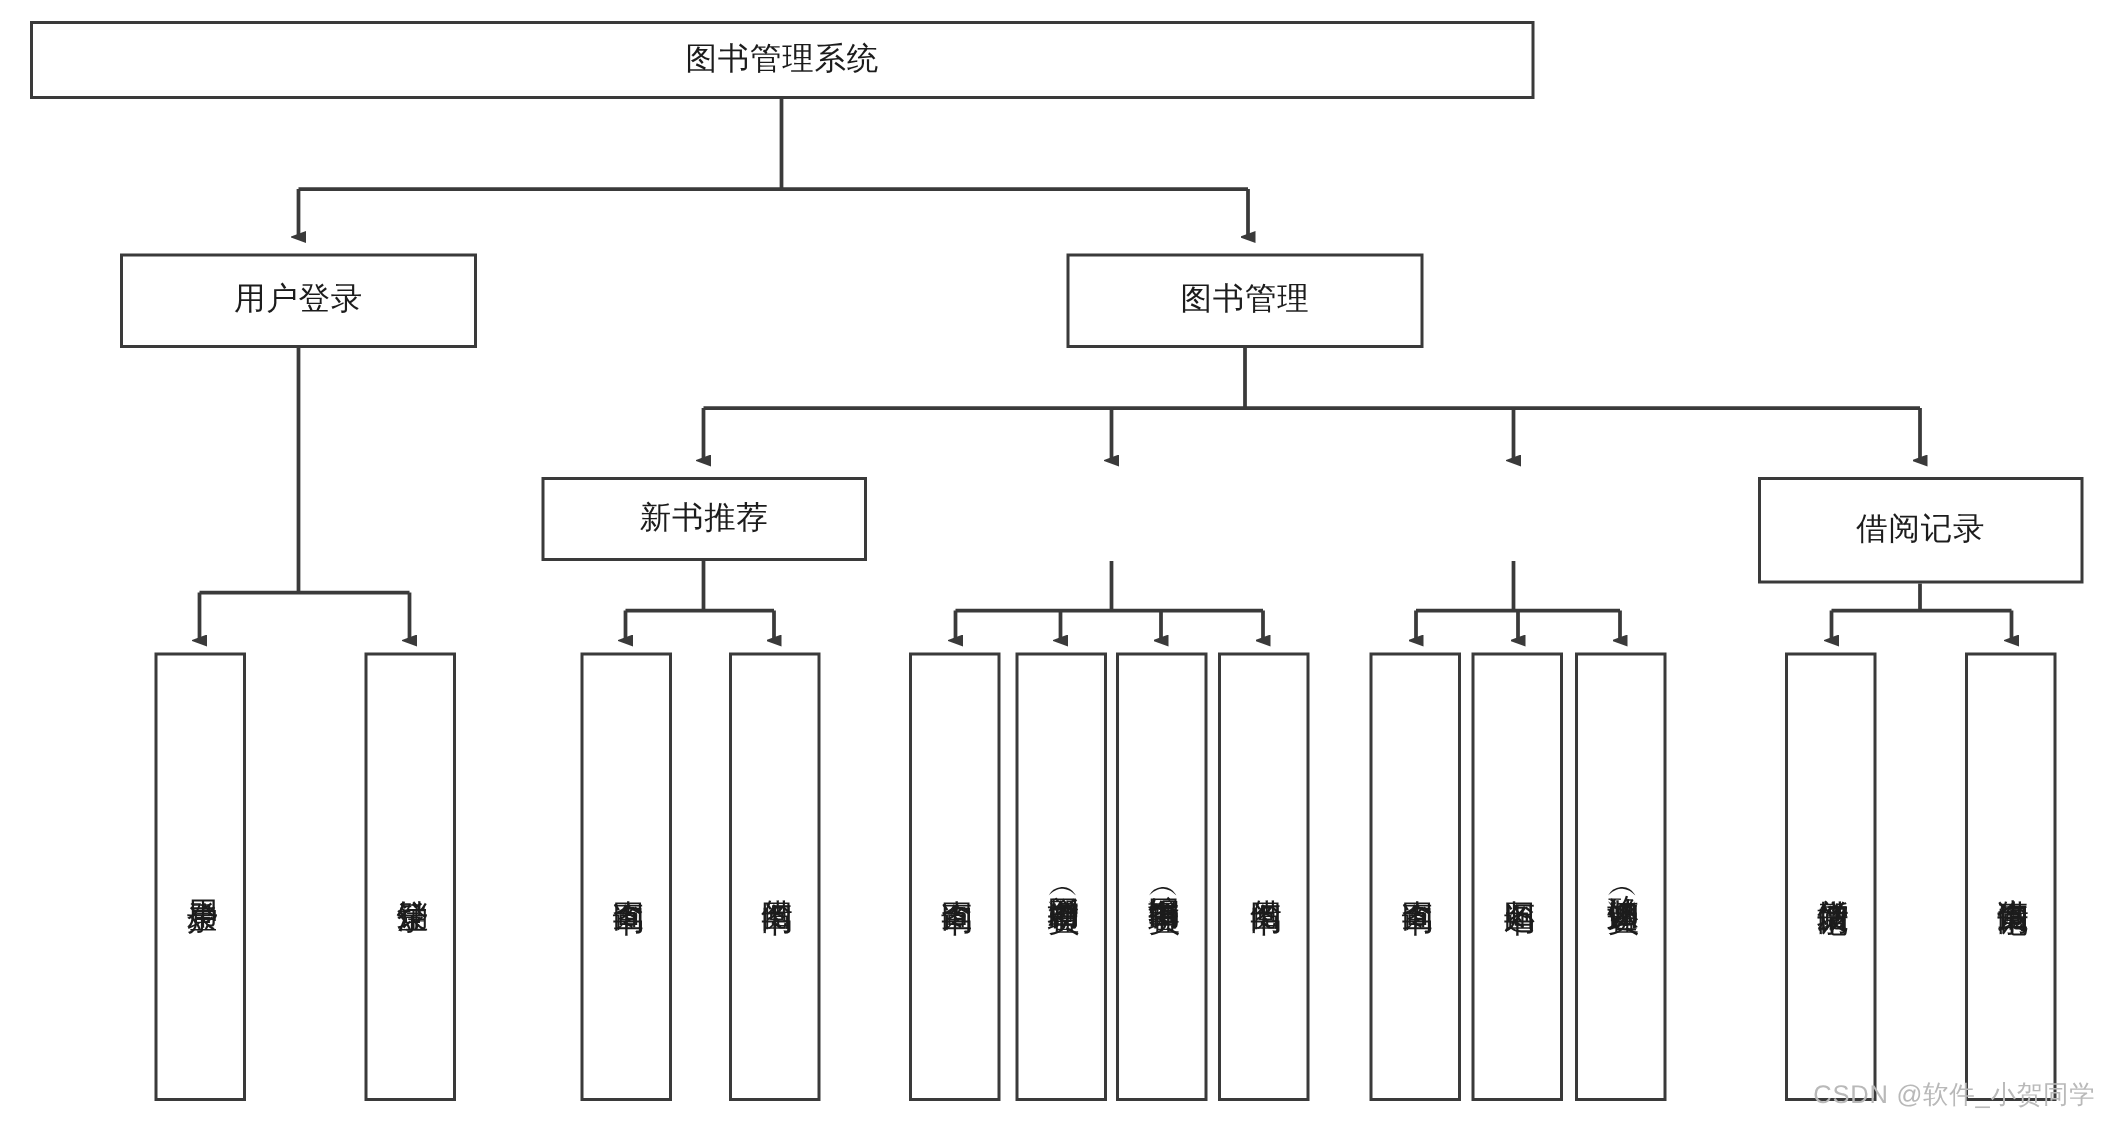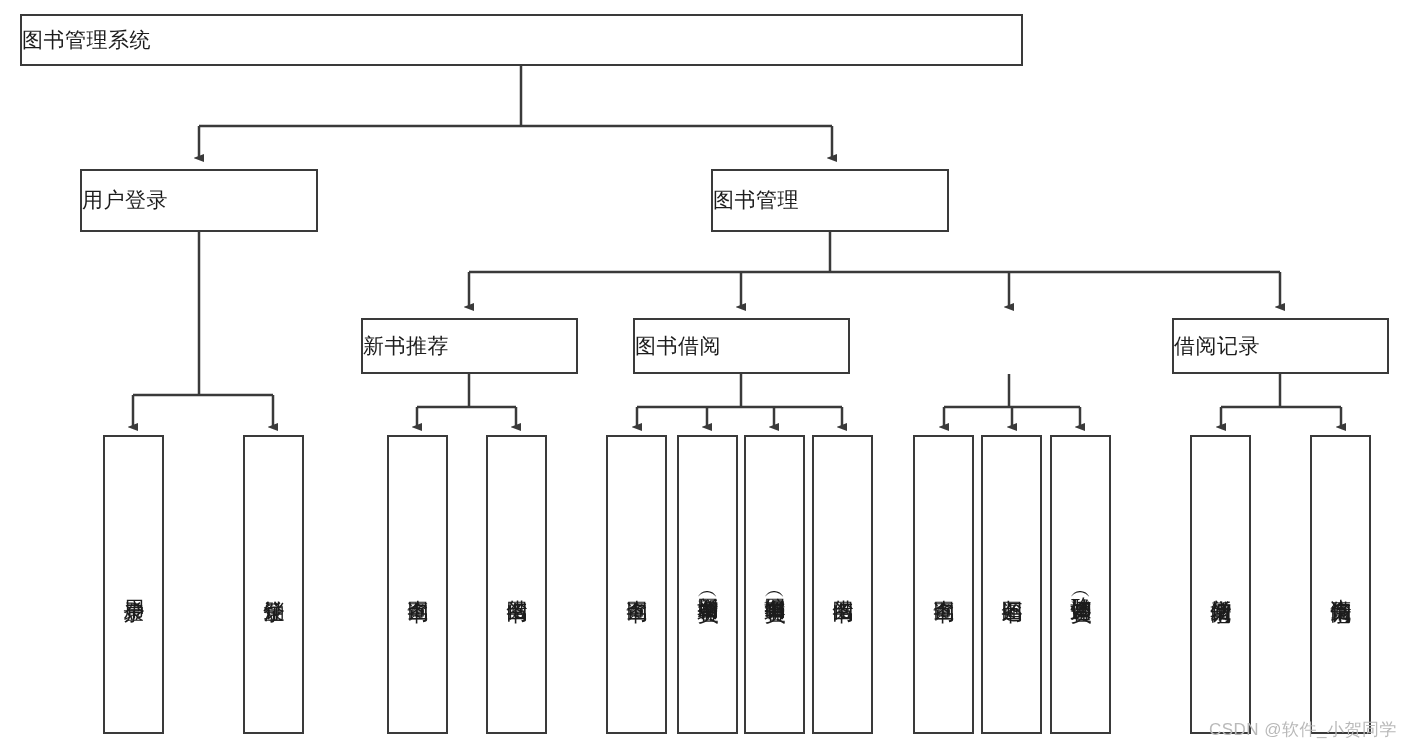"图书管理系统" .node { justify-content: flex-start -> center }
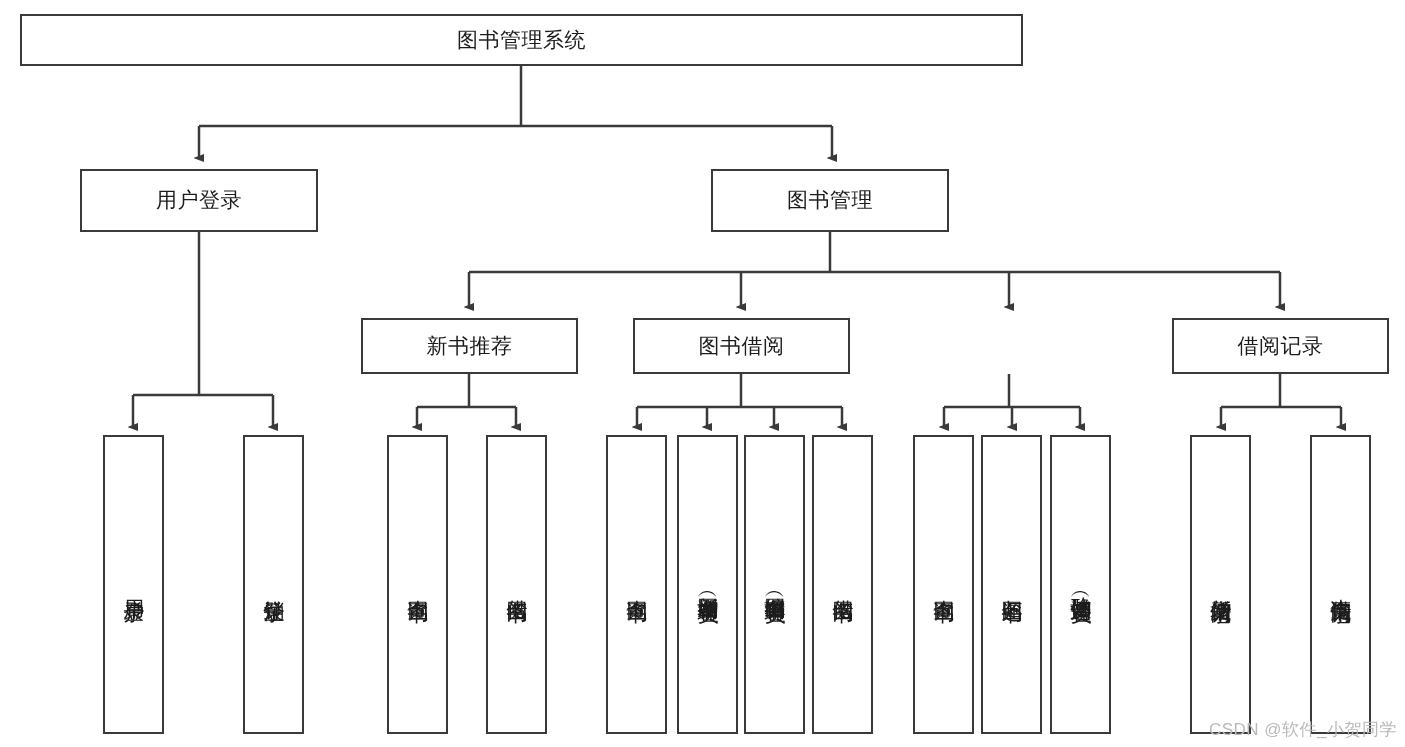"图书借阅" div.node { html: <div> <span>图书借阅</span> </div> -> none }
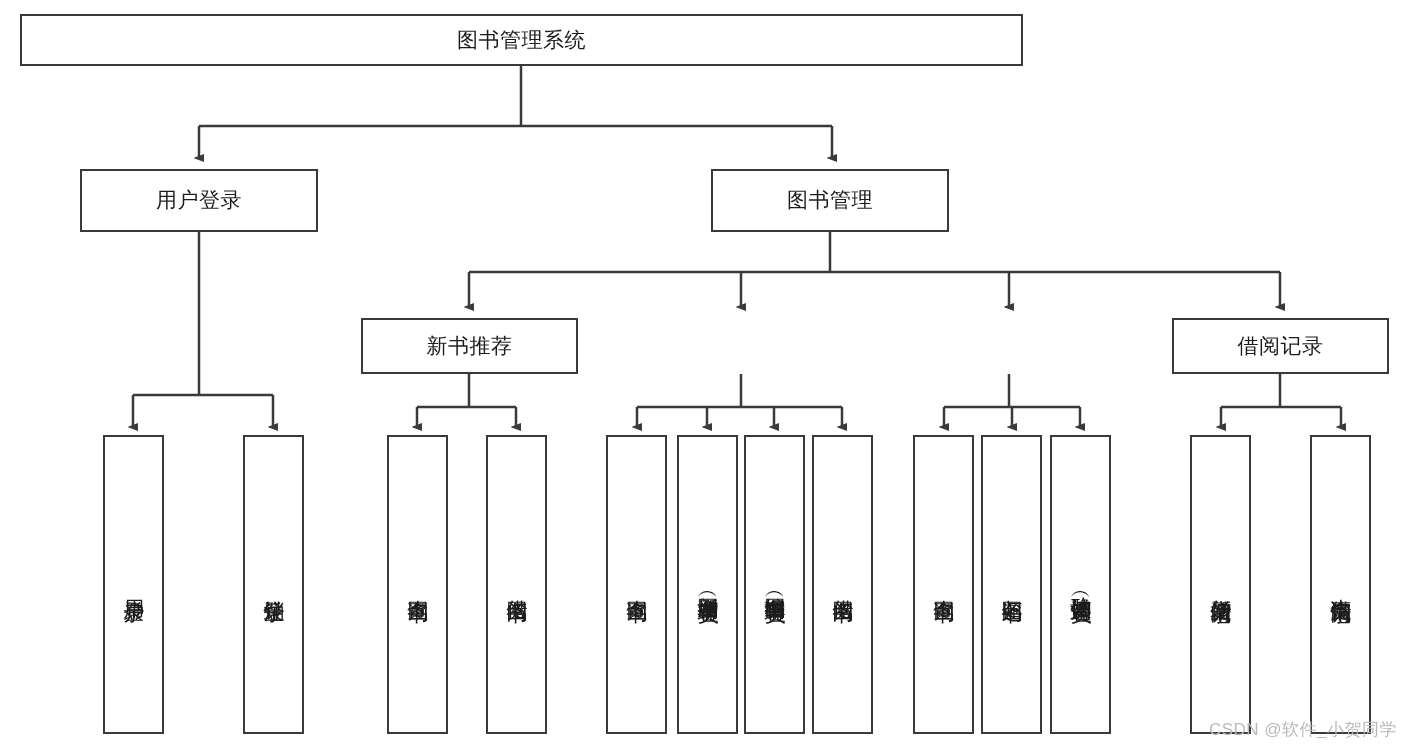"借阅记录" div.node { height: 56px -> 71px }
